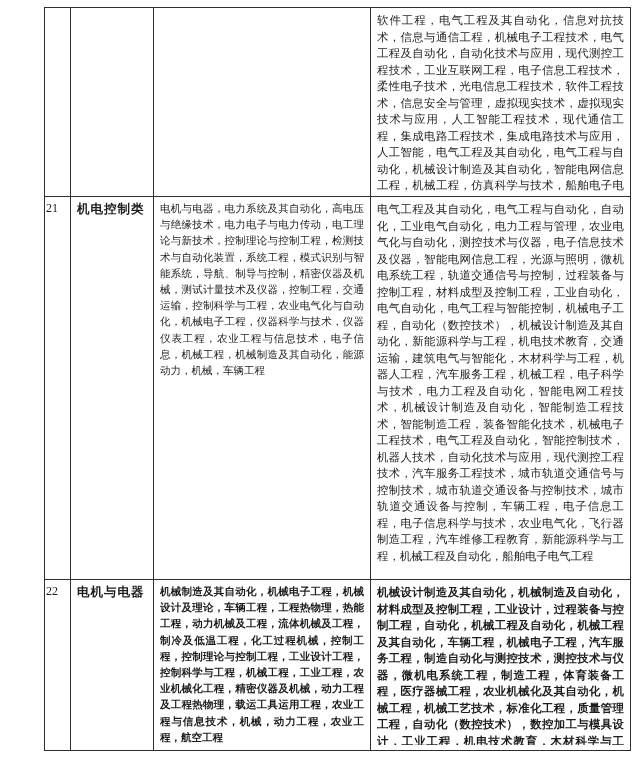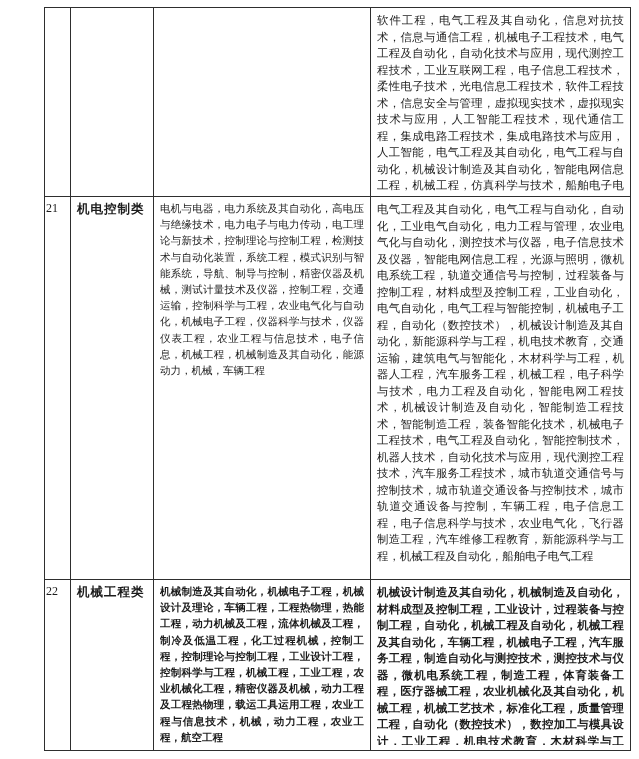"机械工程类" td.cat-cell { text: 机械工程类 -> 电机与电器 }
